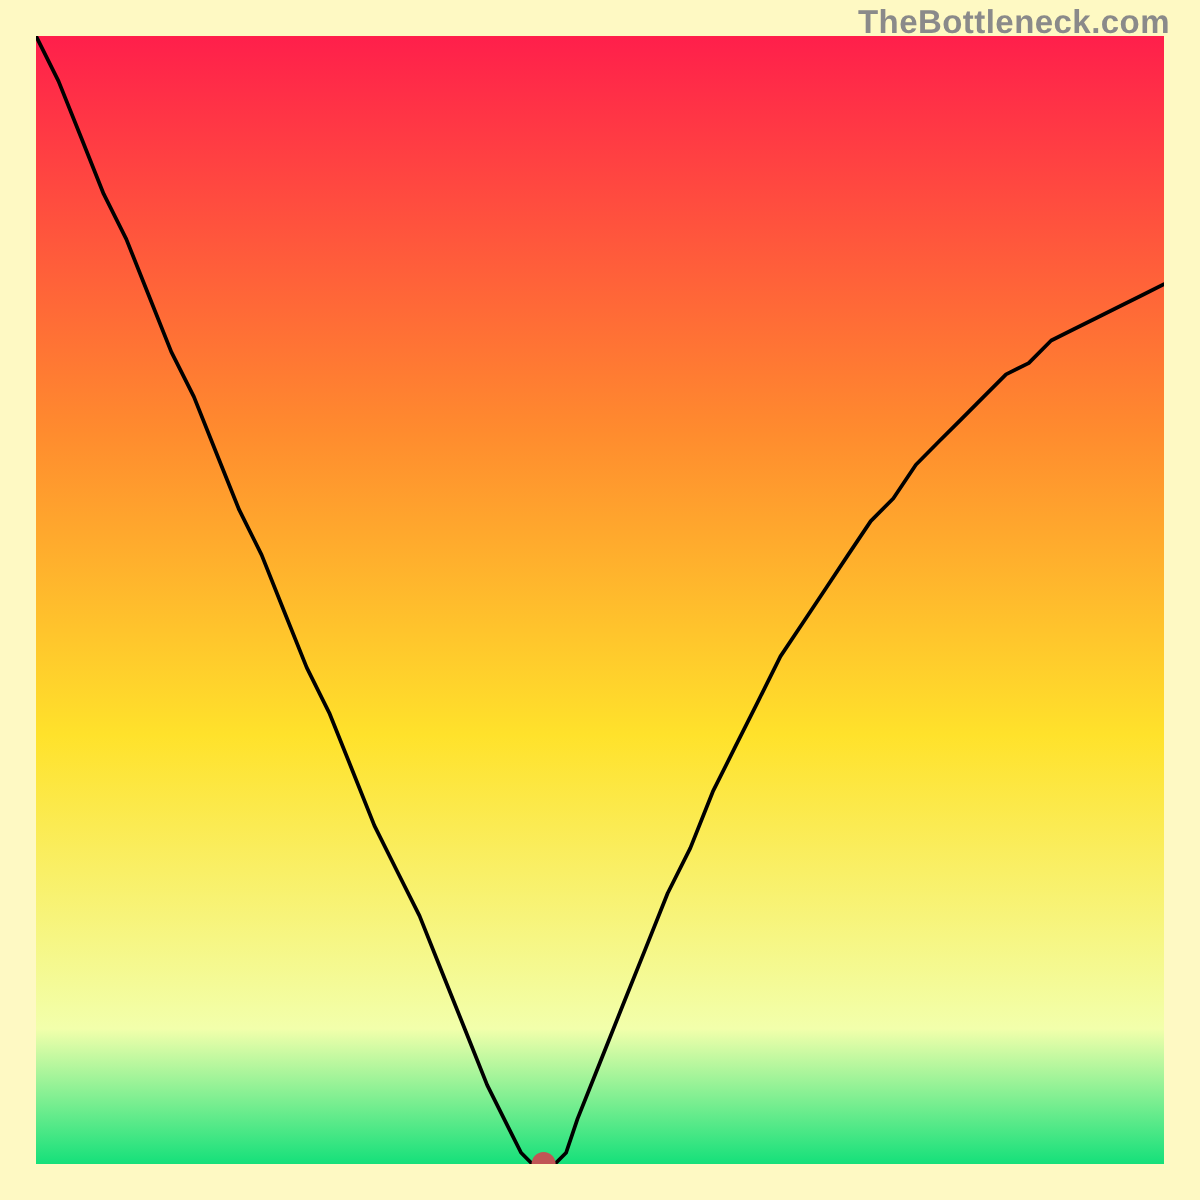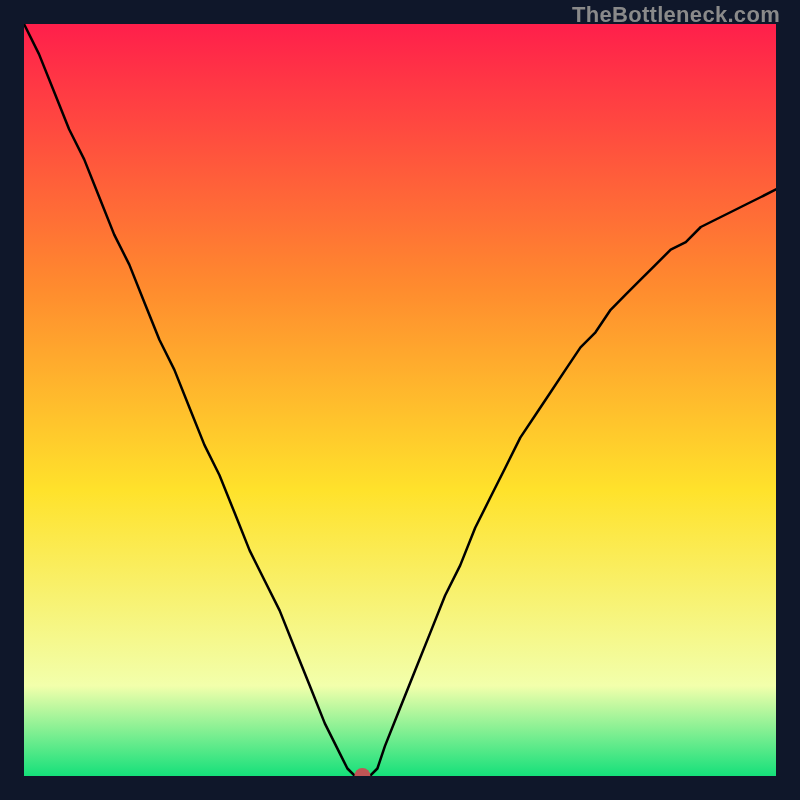"TheBottleneck.com" .frame { background: #0f172a -> #fef9c3 }
